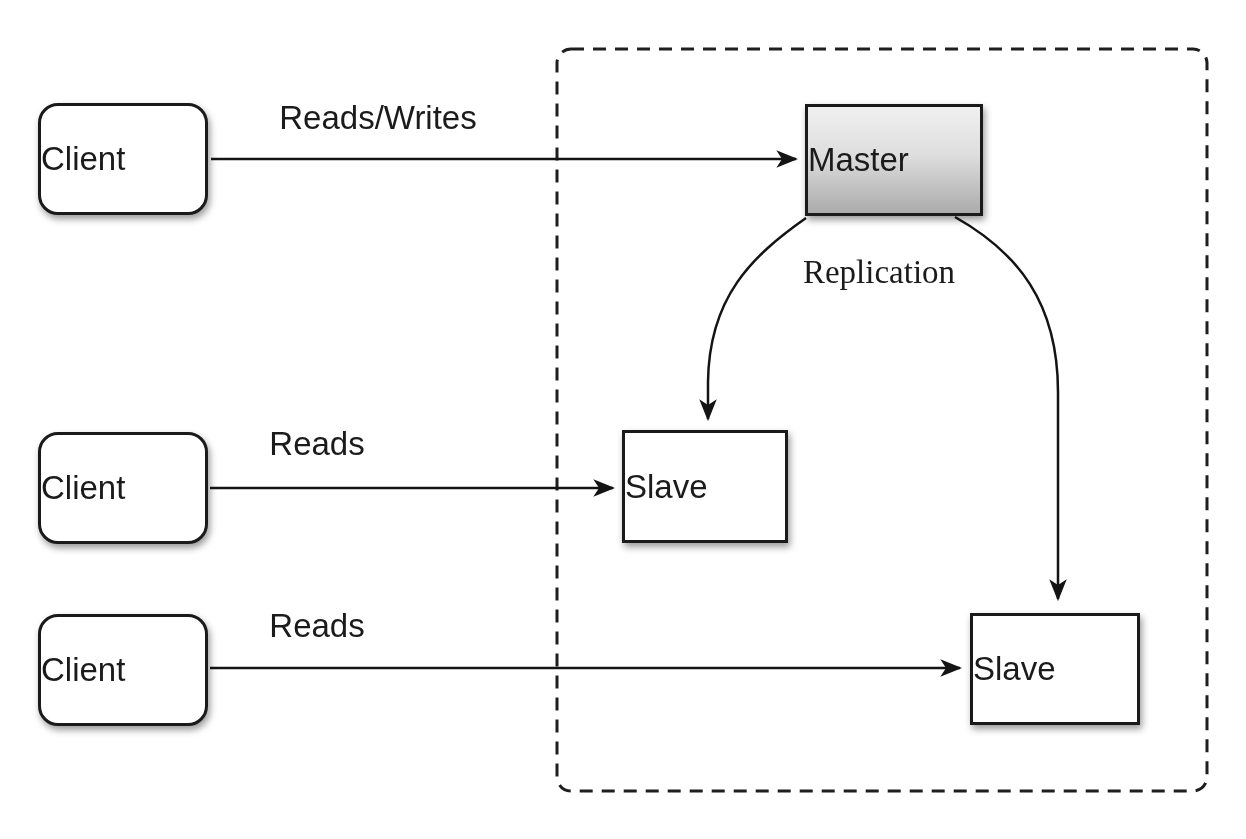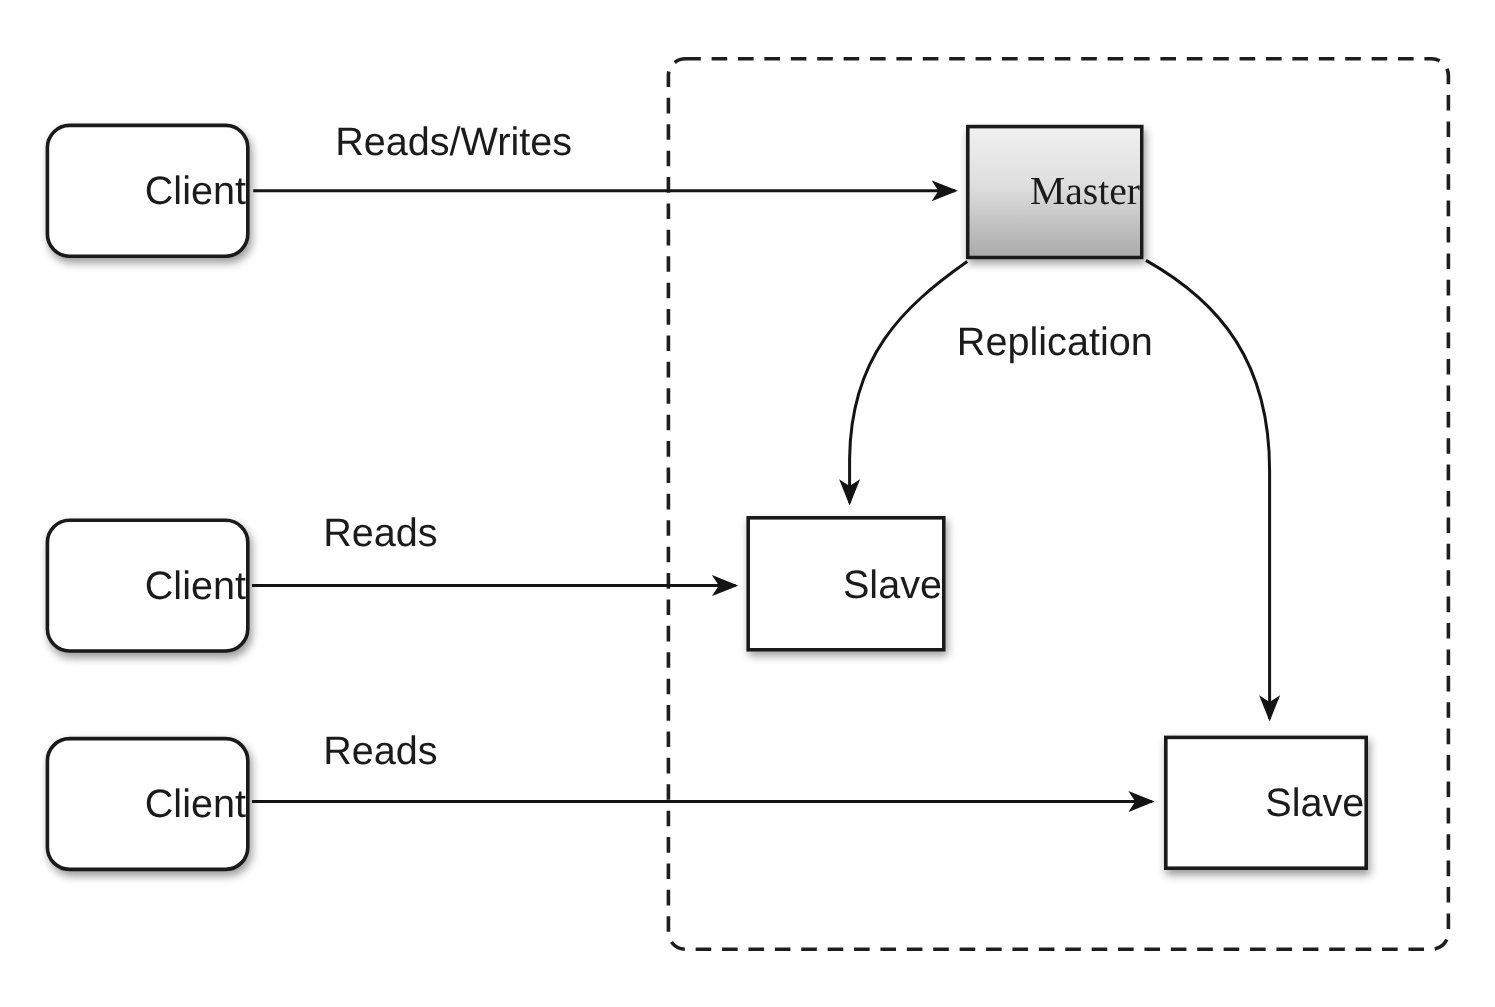"Client" .node { justify-content: flex-end -> flex-start }
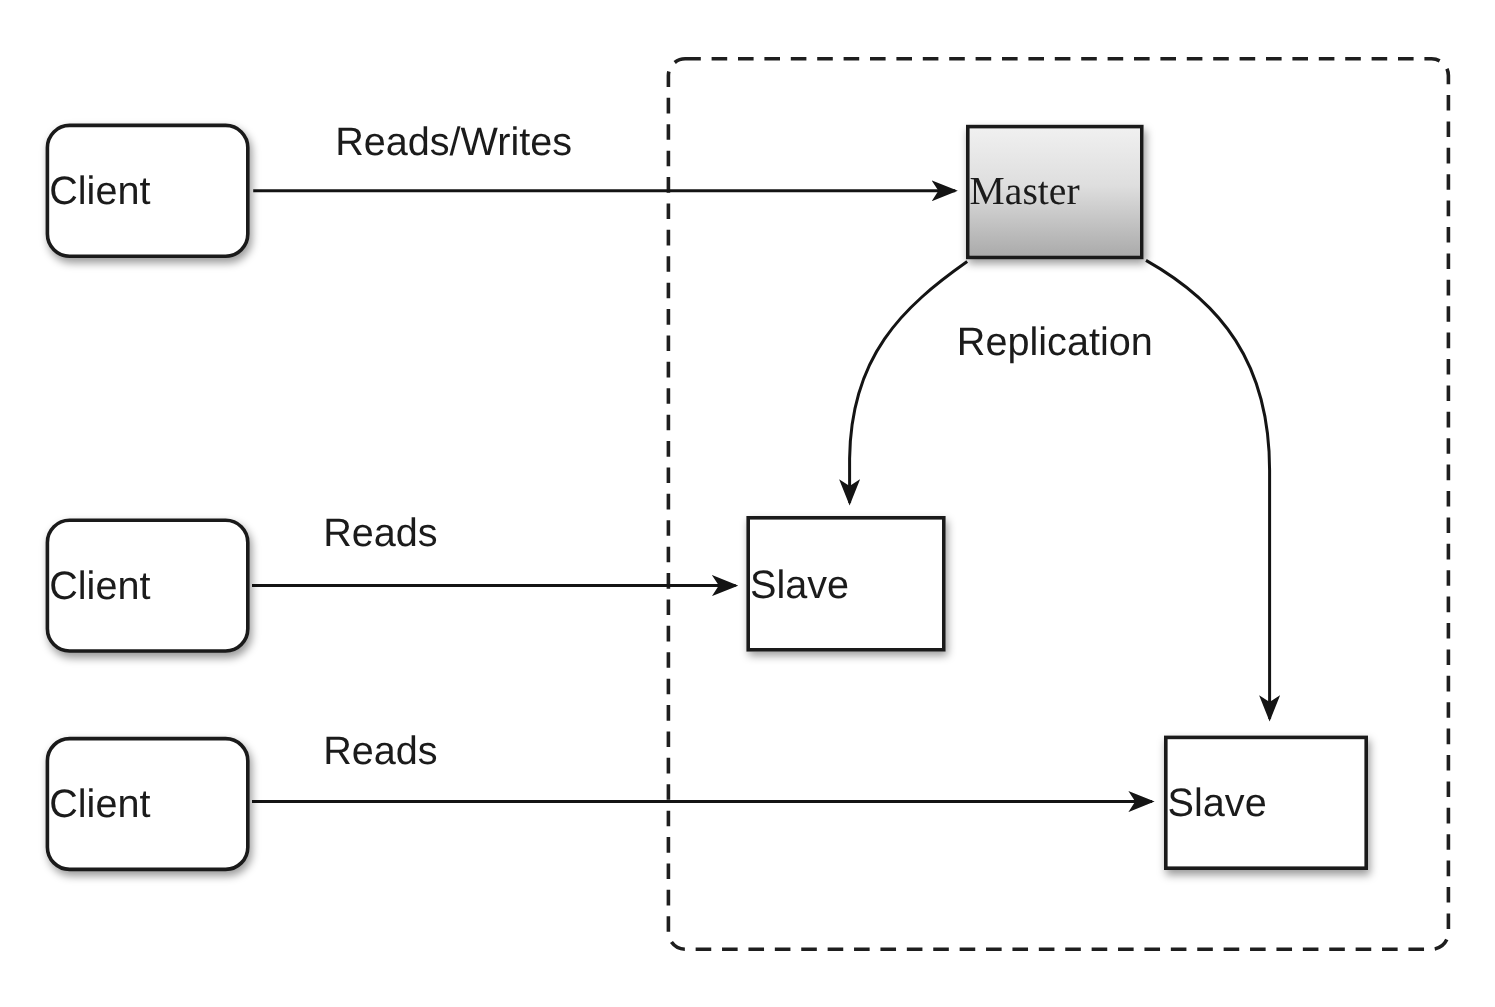"Master" #master-node { font-family: Liberation Serif, serif -> none; width: 148px -> 178px }
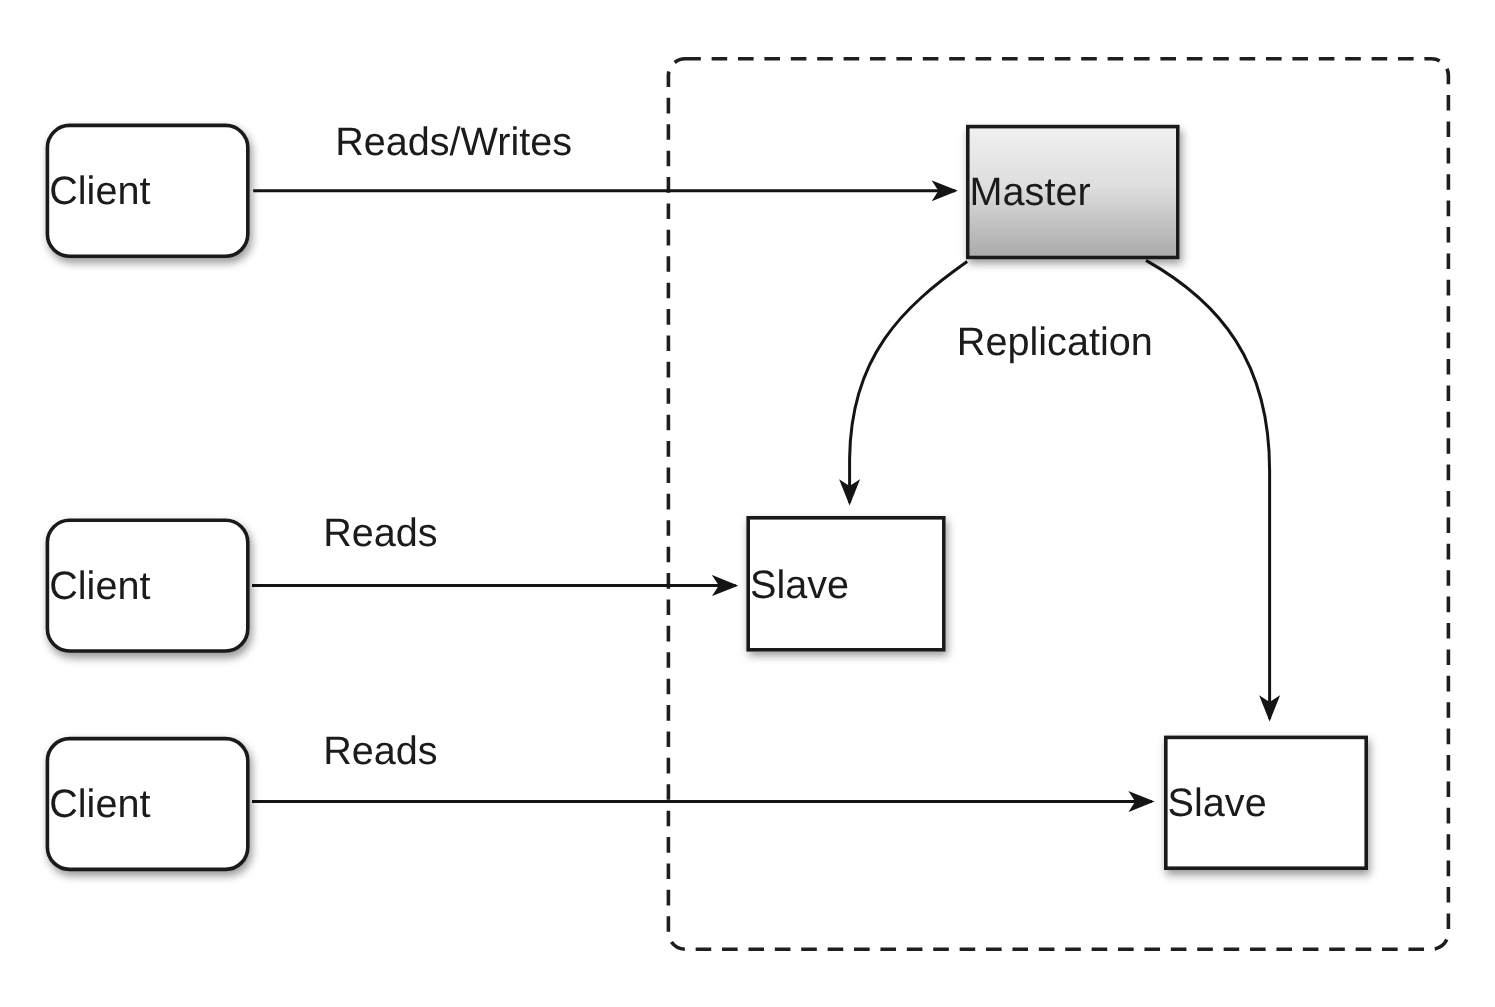"Replication" #label-replication { font-family: none -> Liberation Serif, serif; top: 268px -> 255px }
